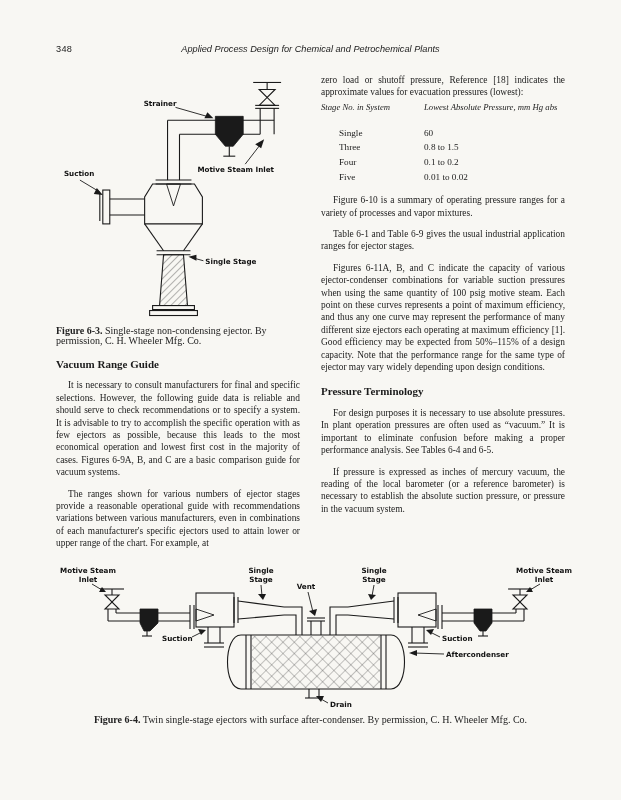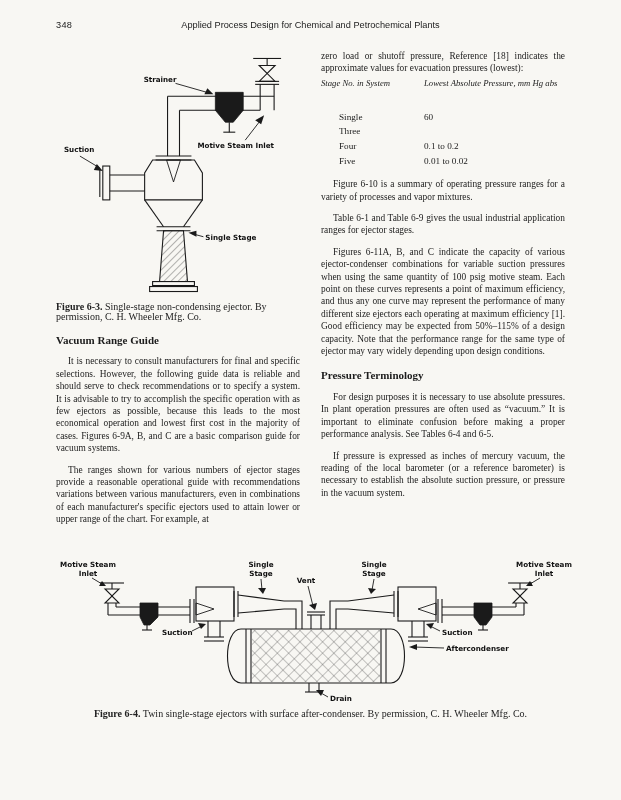"348" .page { padding: 20px 56px 0 56px -> 44px 56px 0 56px }
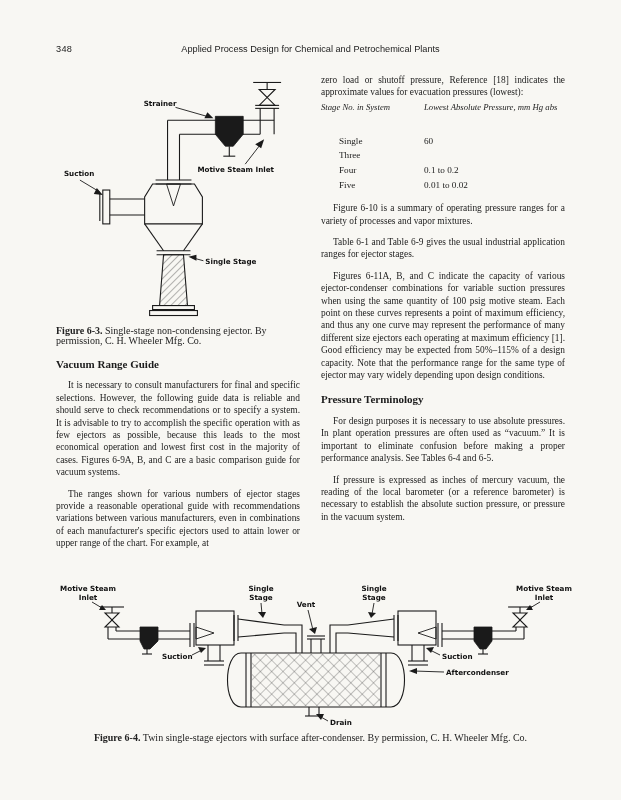"Applied Process Design for Chemical" .pagehead .title { font-style: none -> italic }
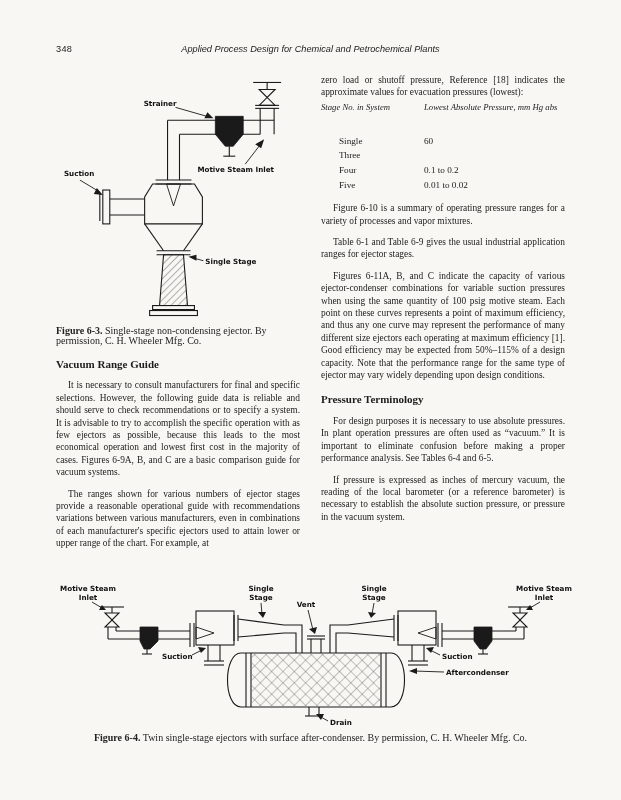"Stage No. in System" .thead { margin-bottom: 20px -> 12px }
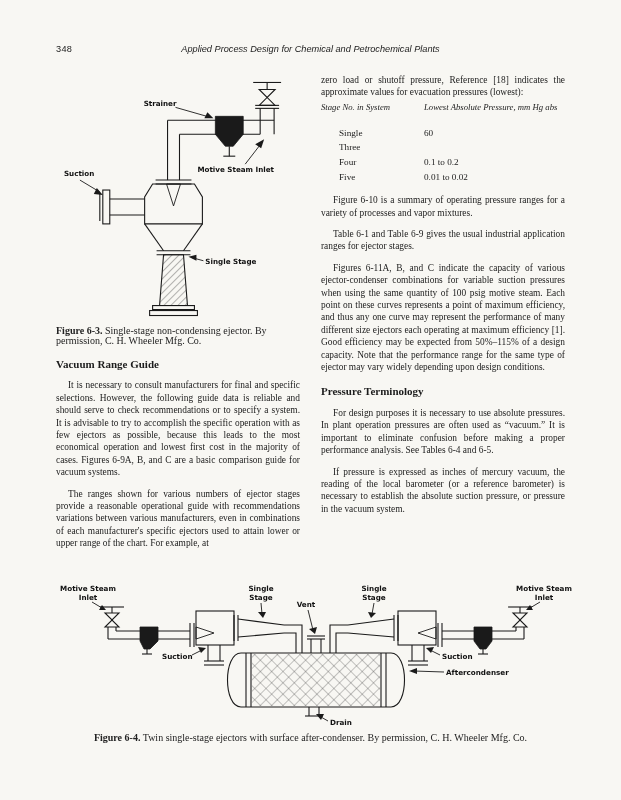"0.8 to 1.5" span.pval { html: none -> <span>0.8 to 1.5</span> }
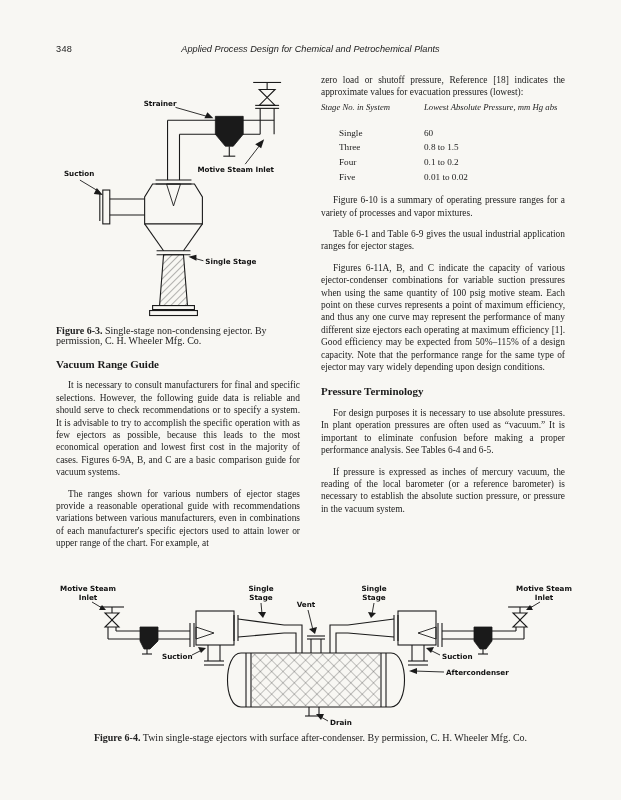"Motive Steam" .fig64 { margin-top: 22px -> 4px }
